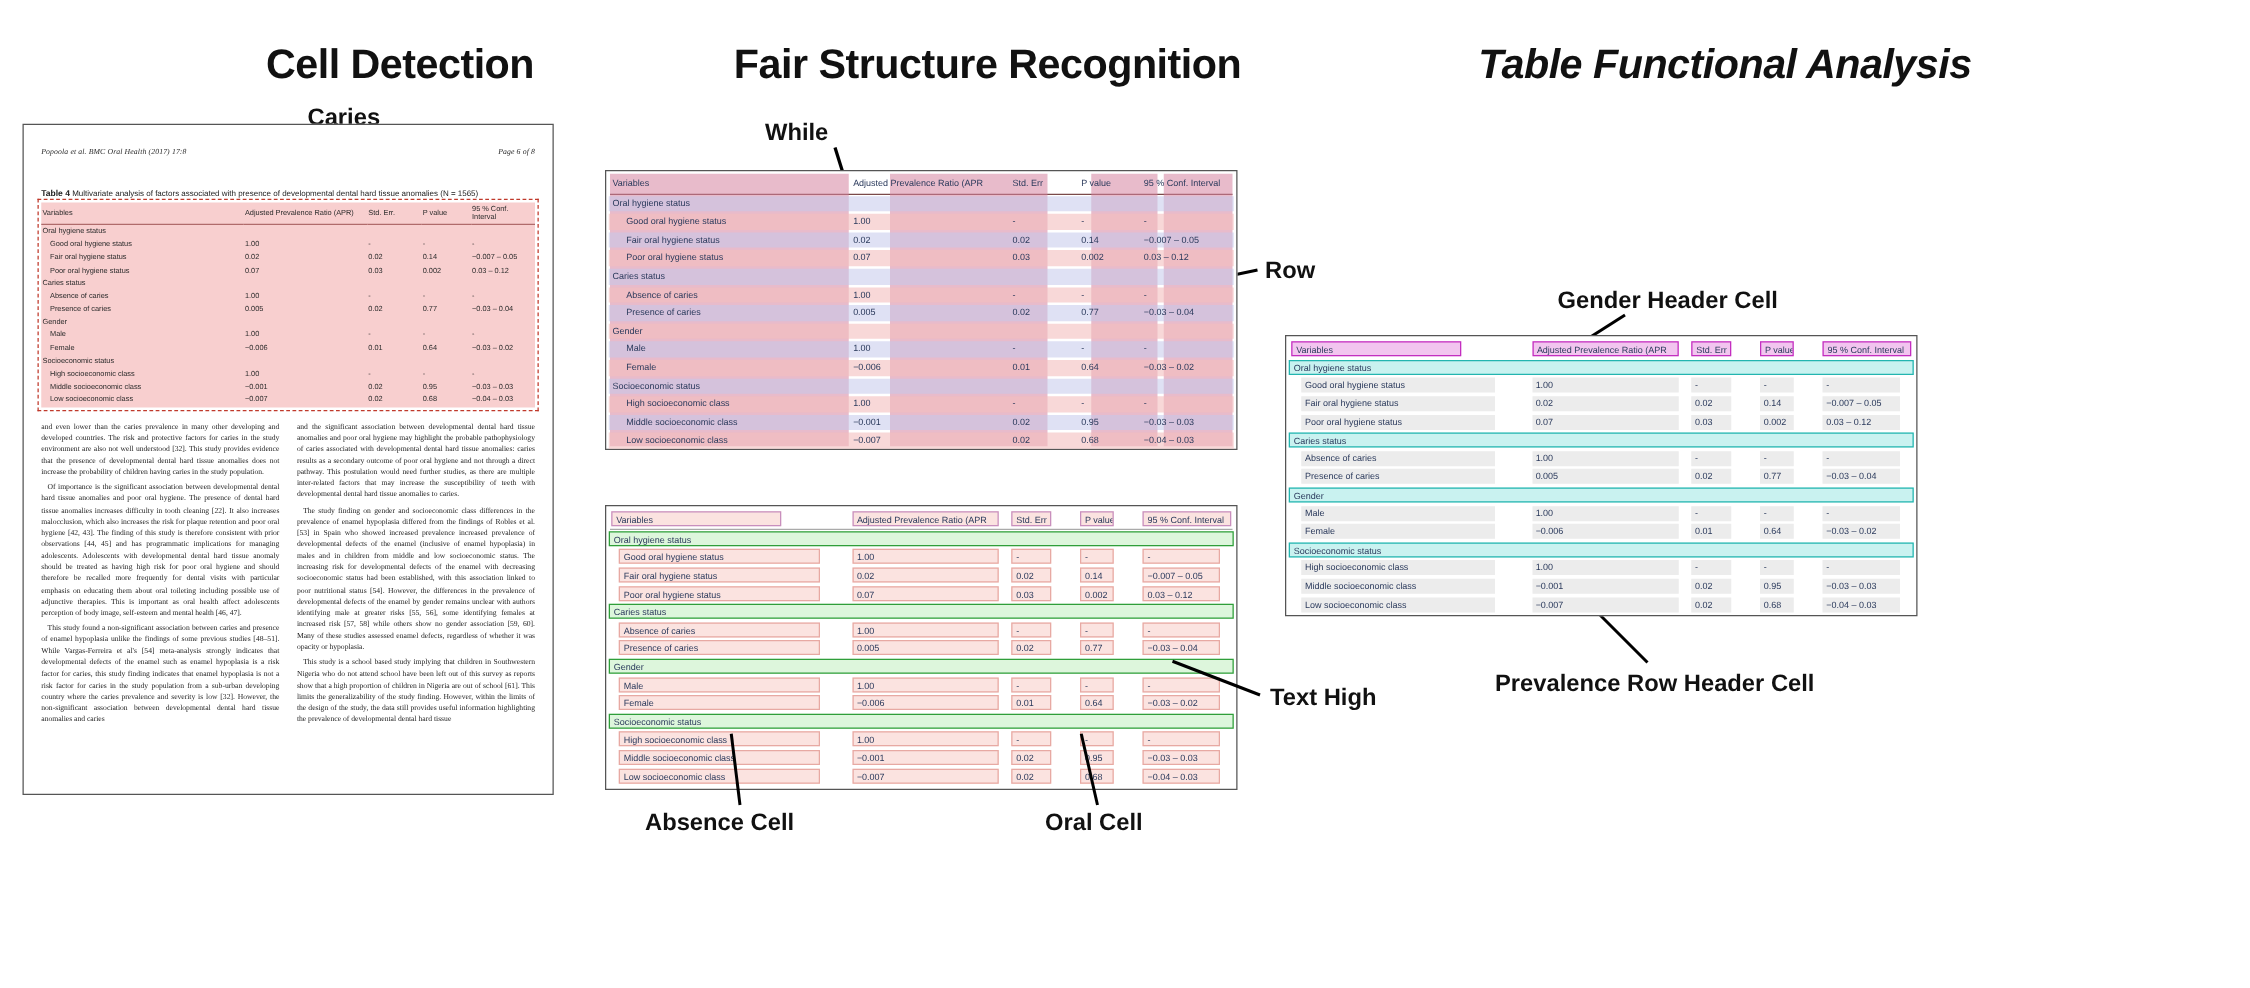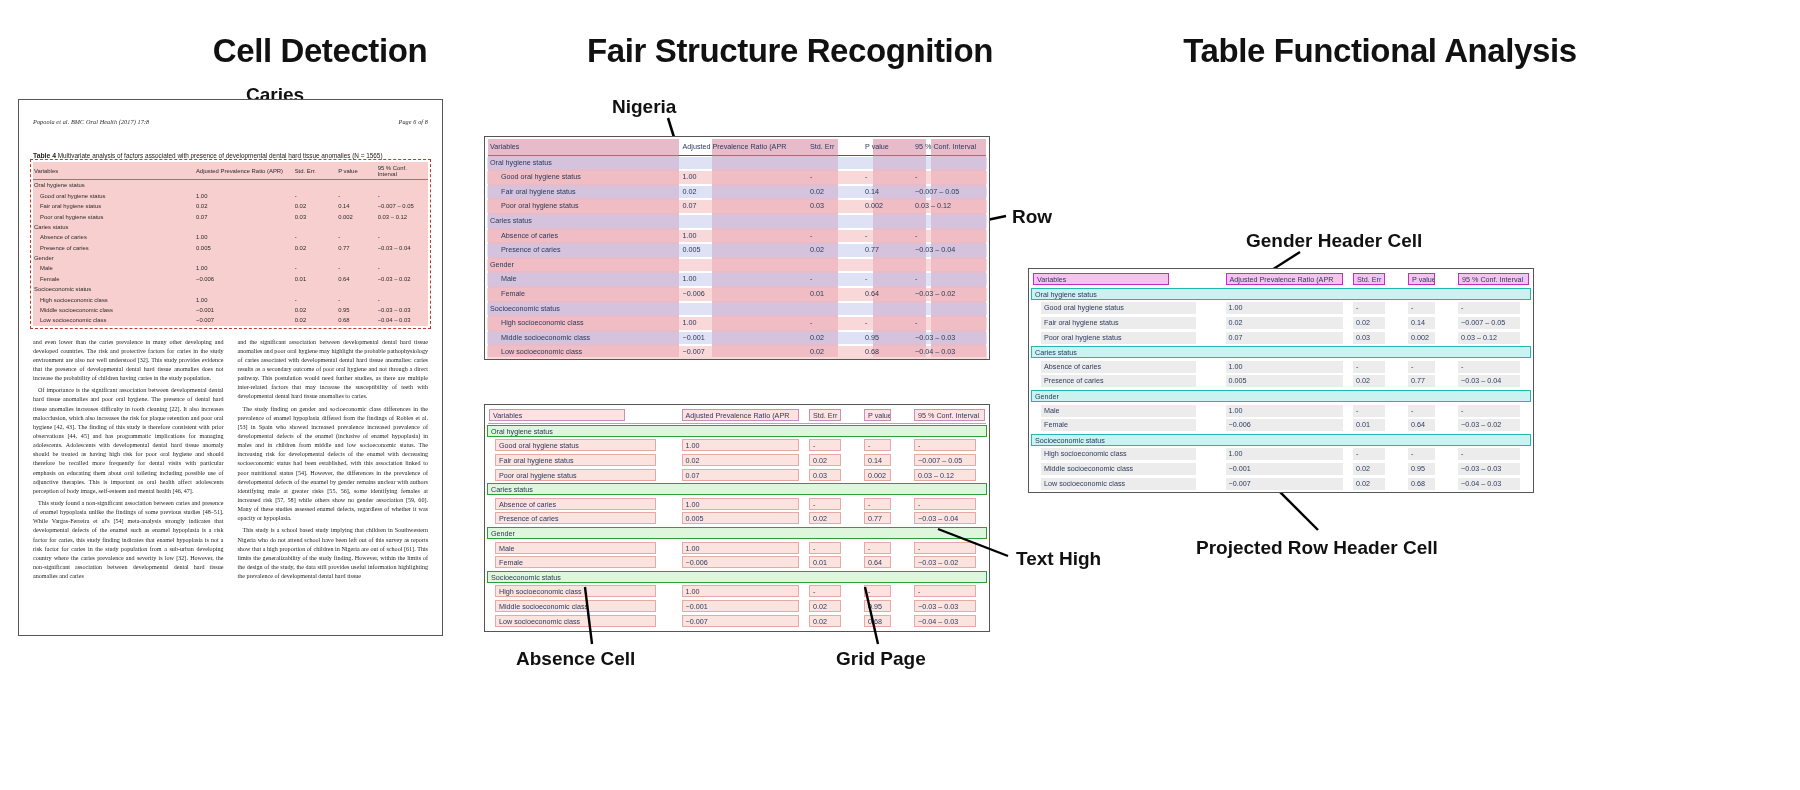"Table Functional Analysis" #t-func { font-style: none -> italic }
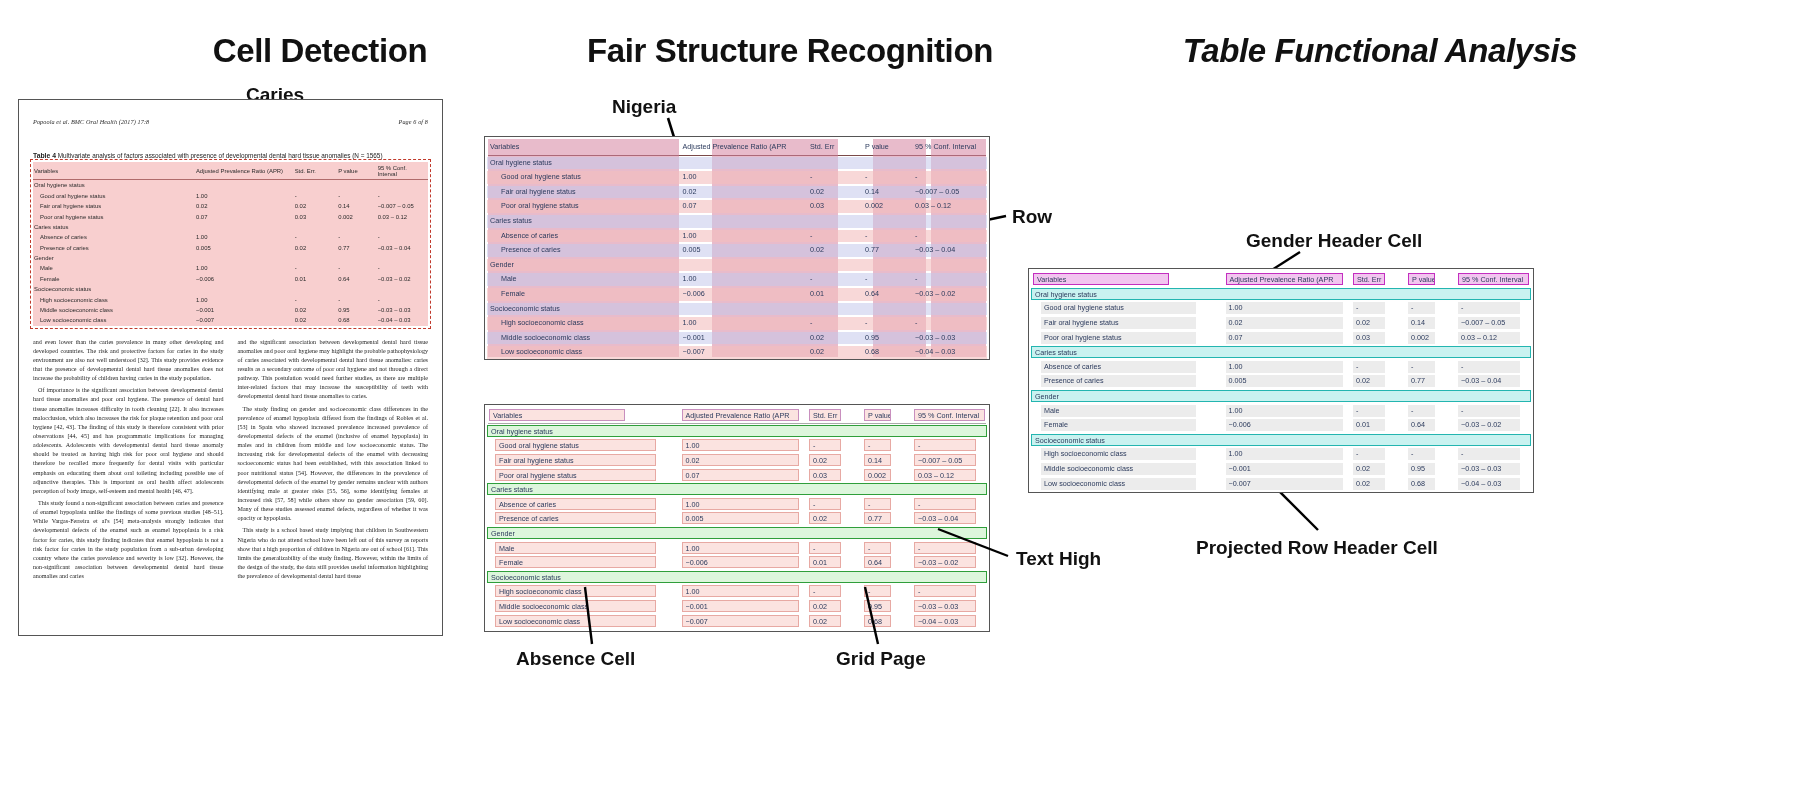"Nigeria" div.callout { text: Nigeria -> While }
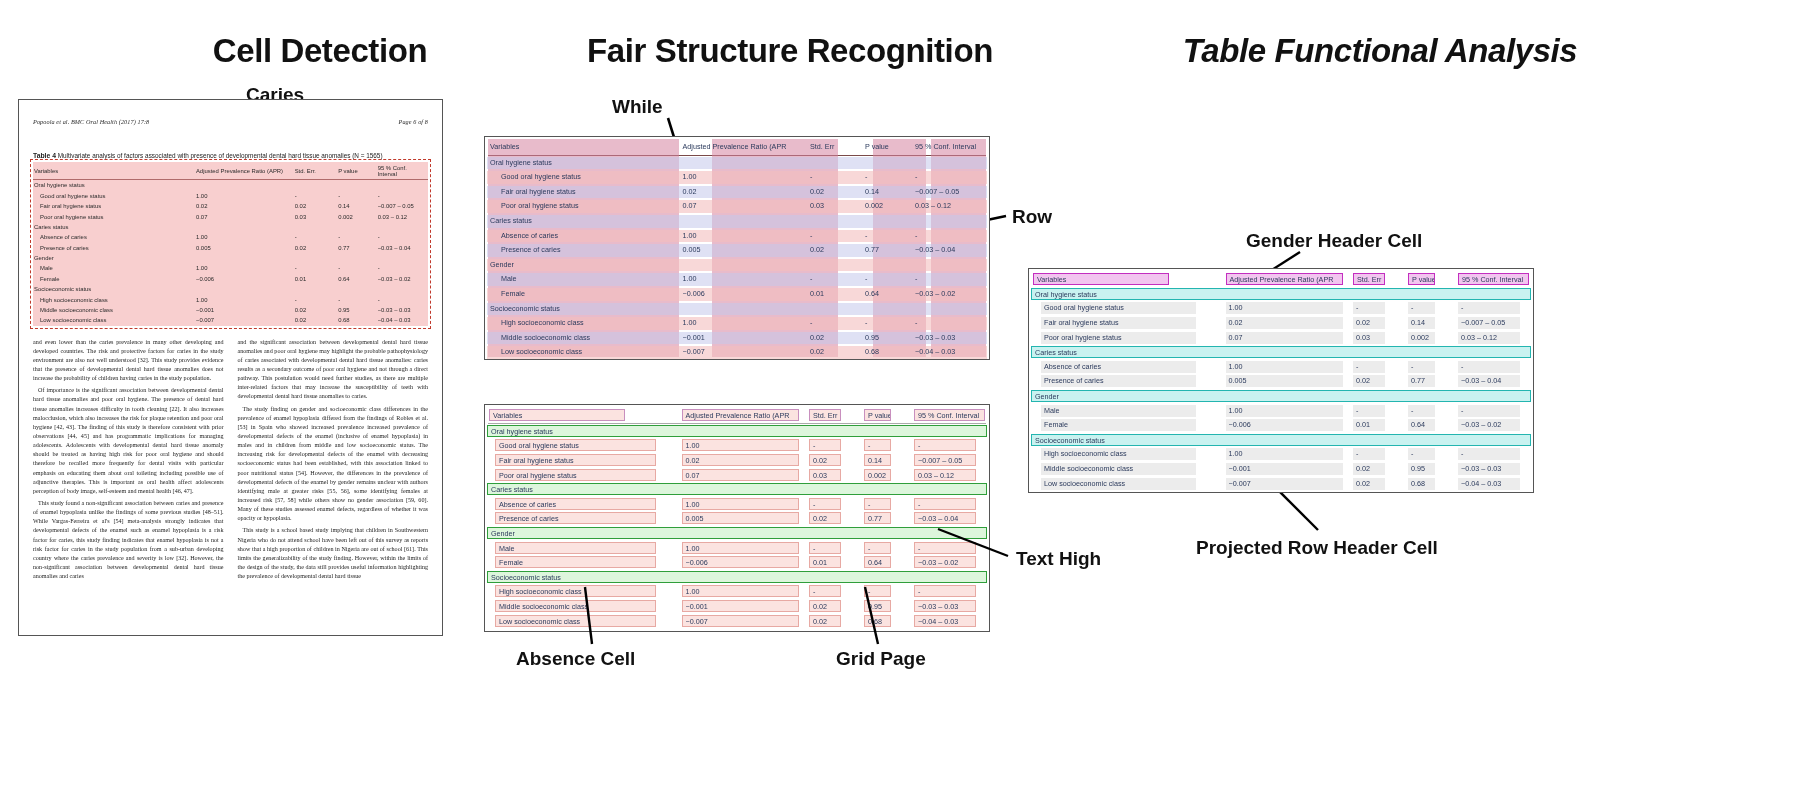"Projected Row Header Cell" div.callout { text: Projected -> Prevalence }
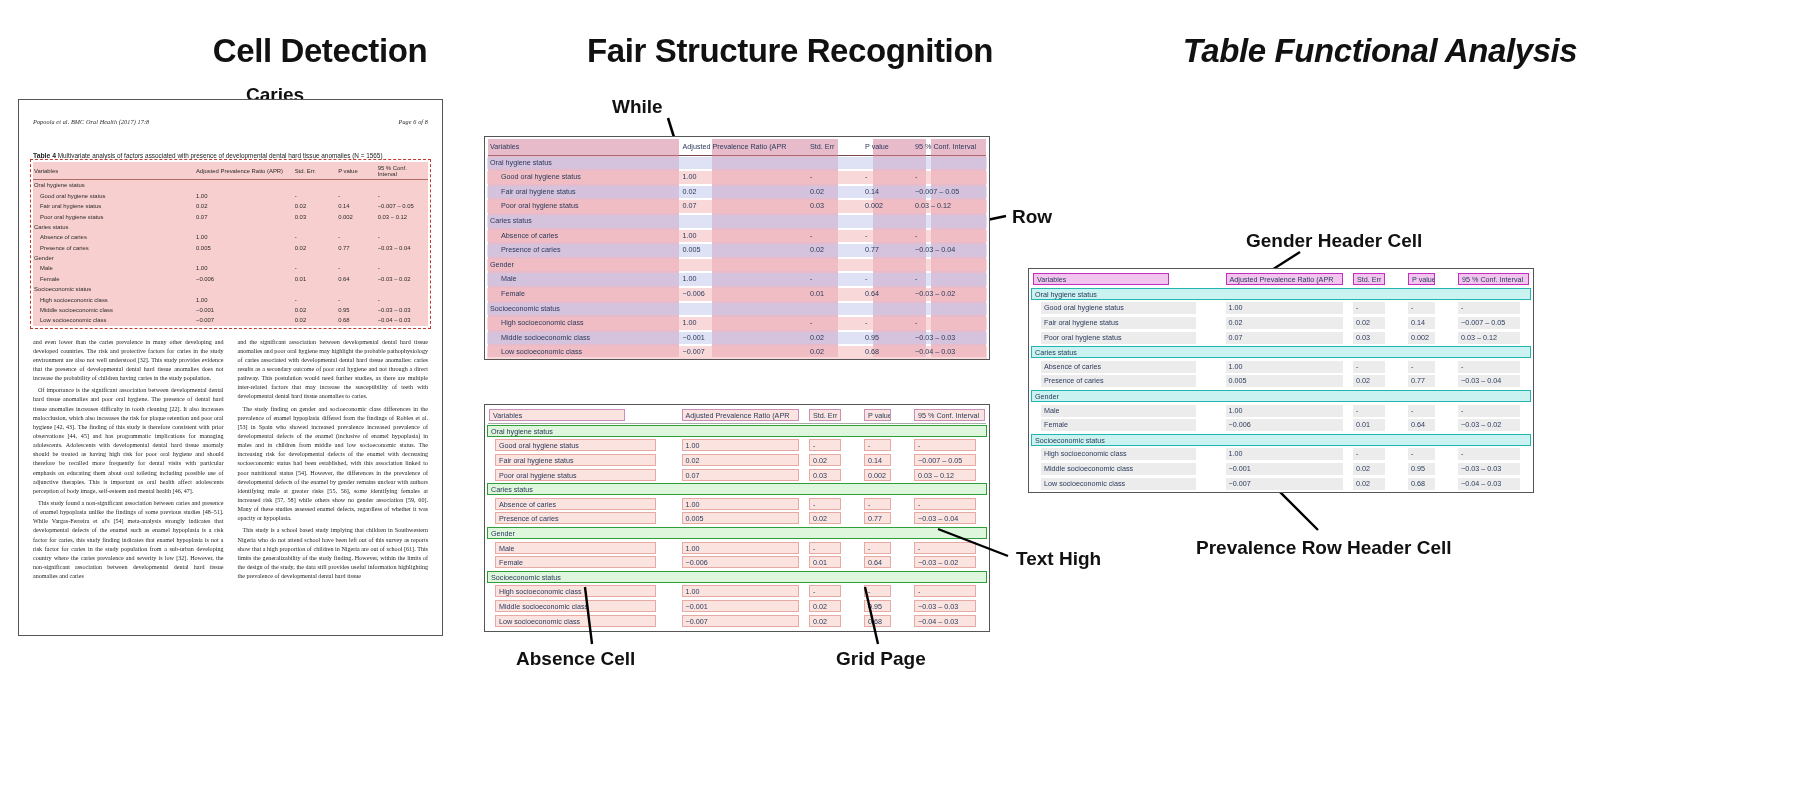"Grid Page" div.callout { text: Grid Page -> Oral Cell }
